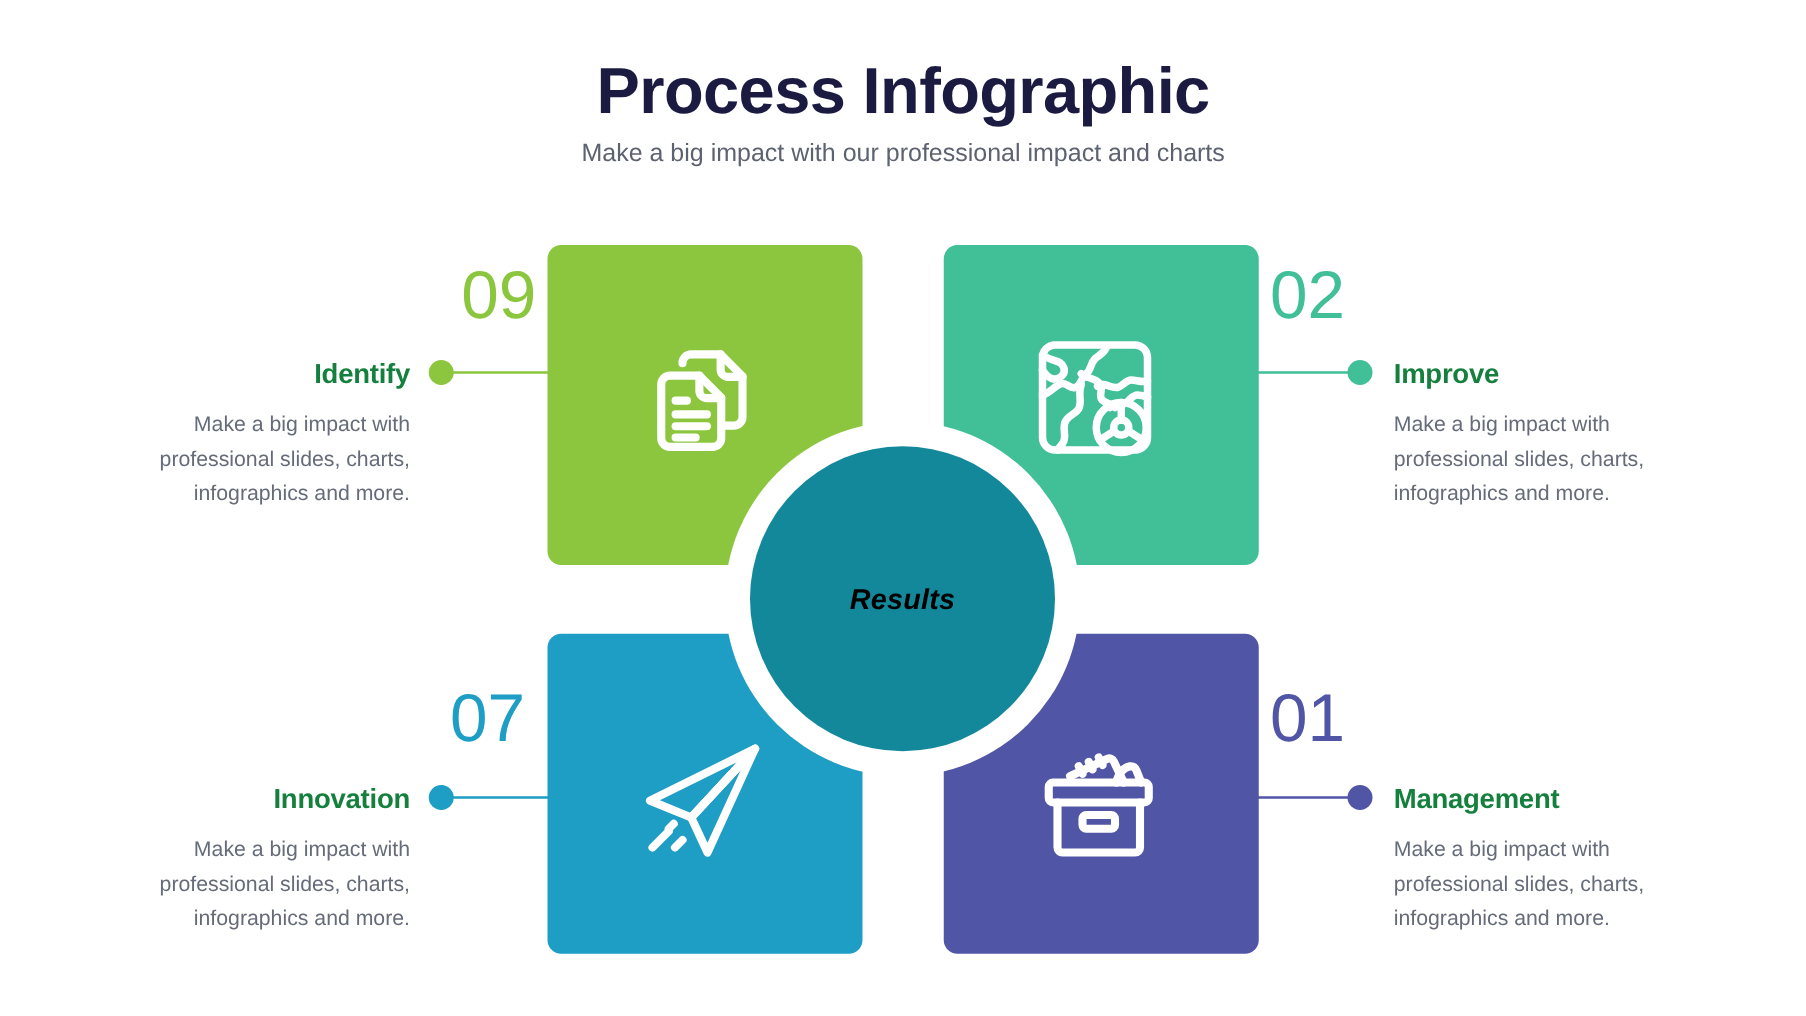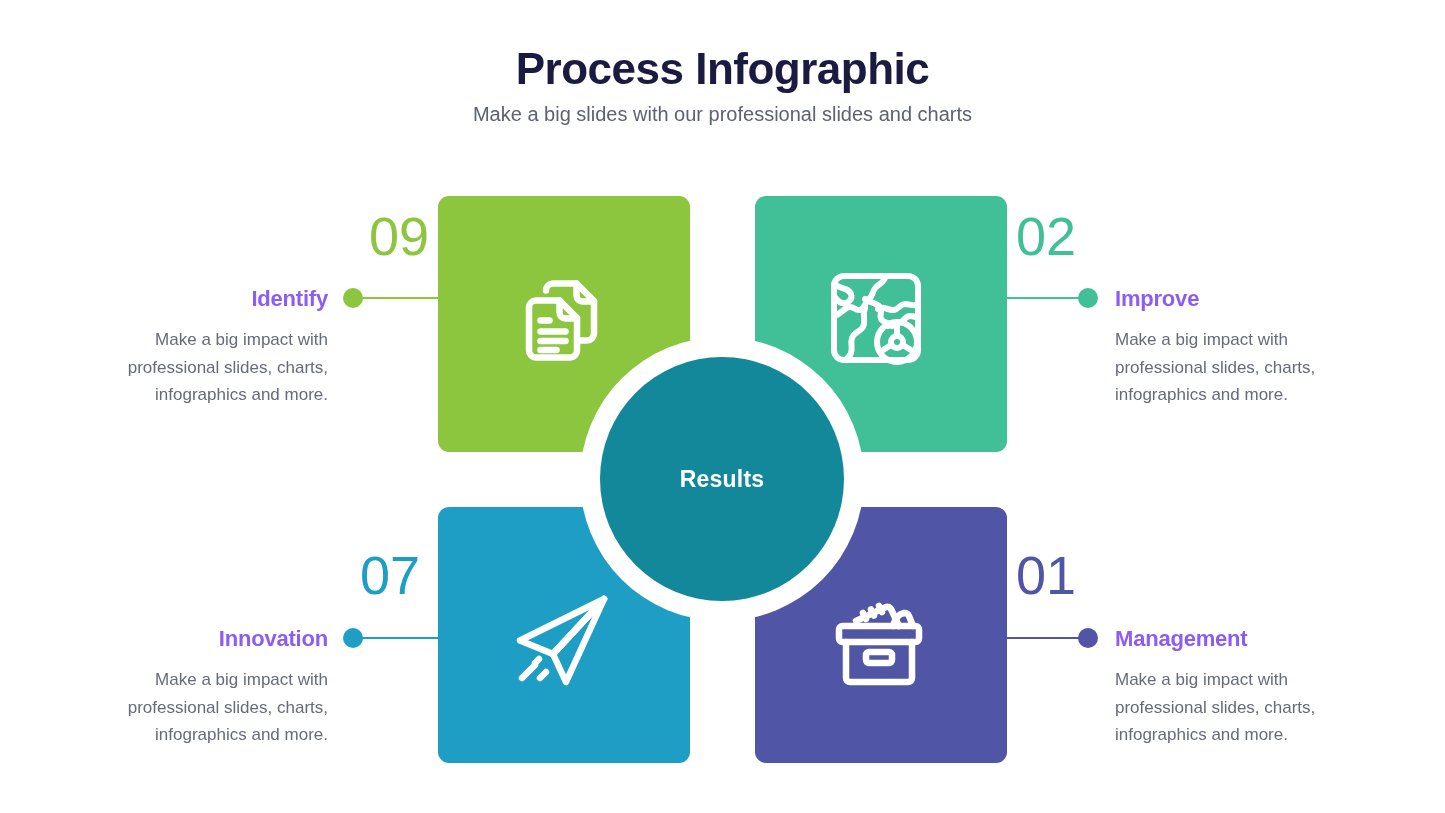"Process Infographic" .title { font-size: 44px -> 52px }
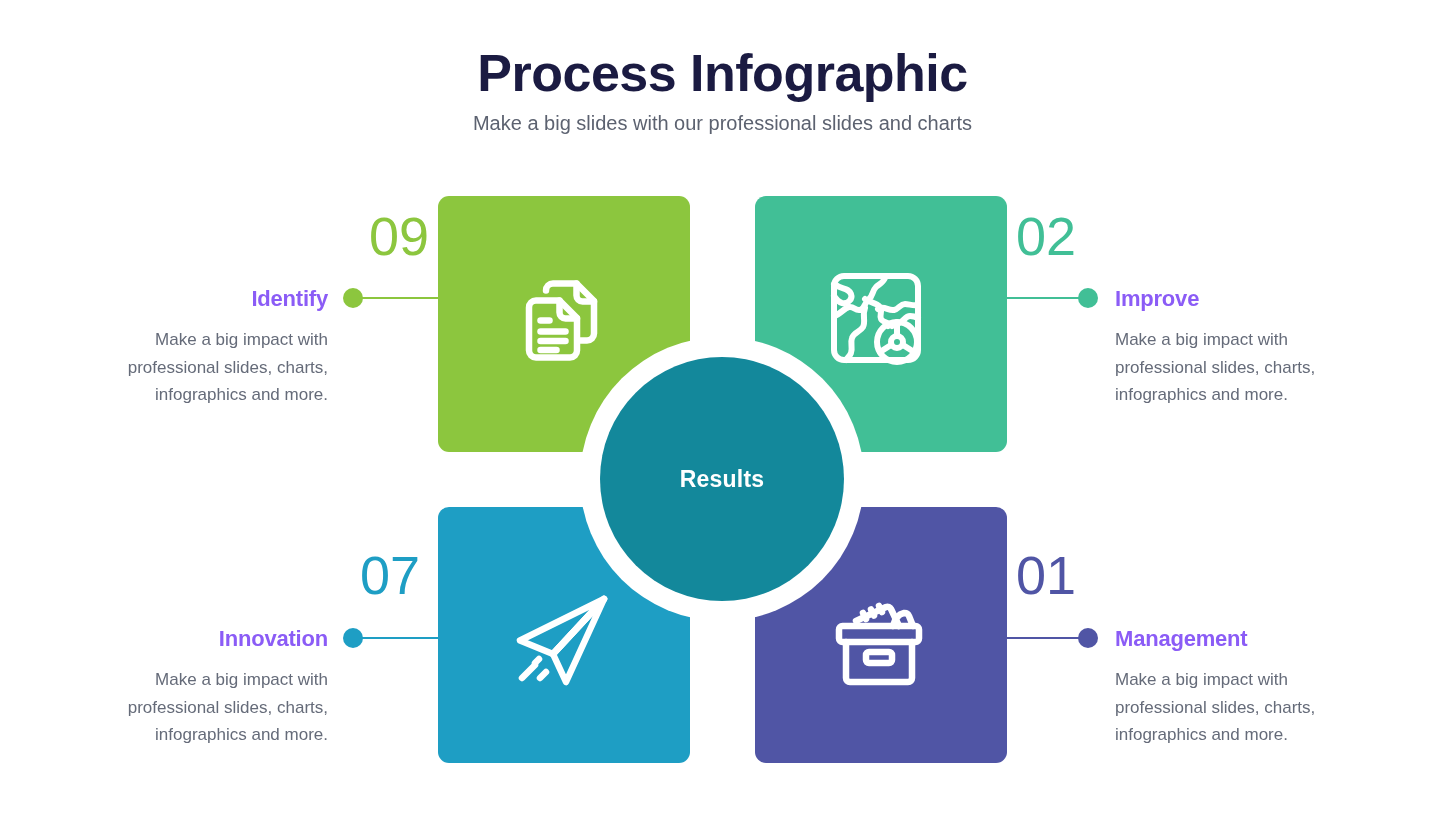"Make a big slides with" p.subtitle { text: slides with our professional slides -> impact with our professional impact }
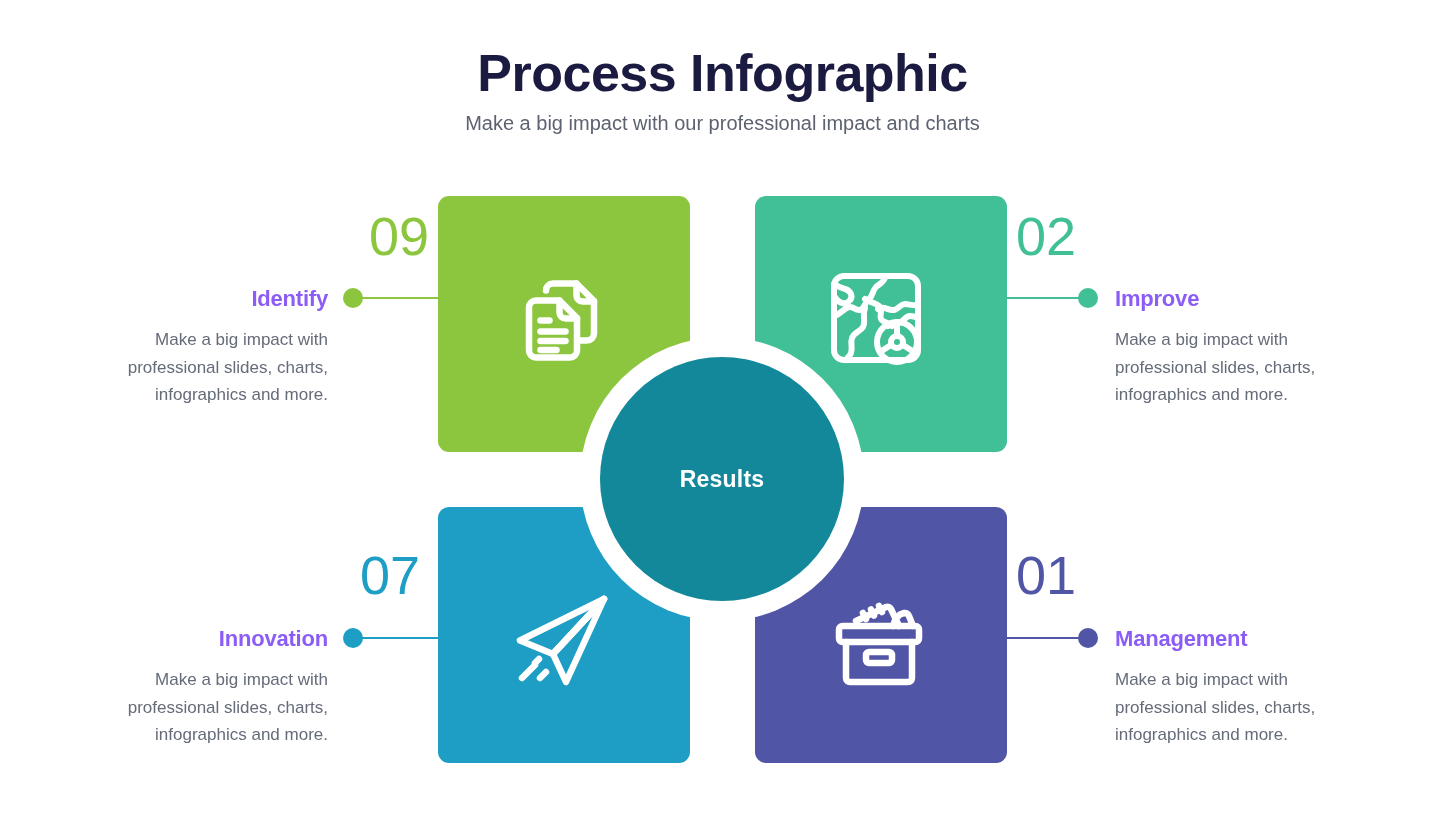"Identify" .step-title { color: #8b5cf6 -> #15803d }
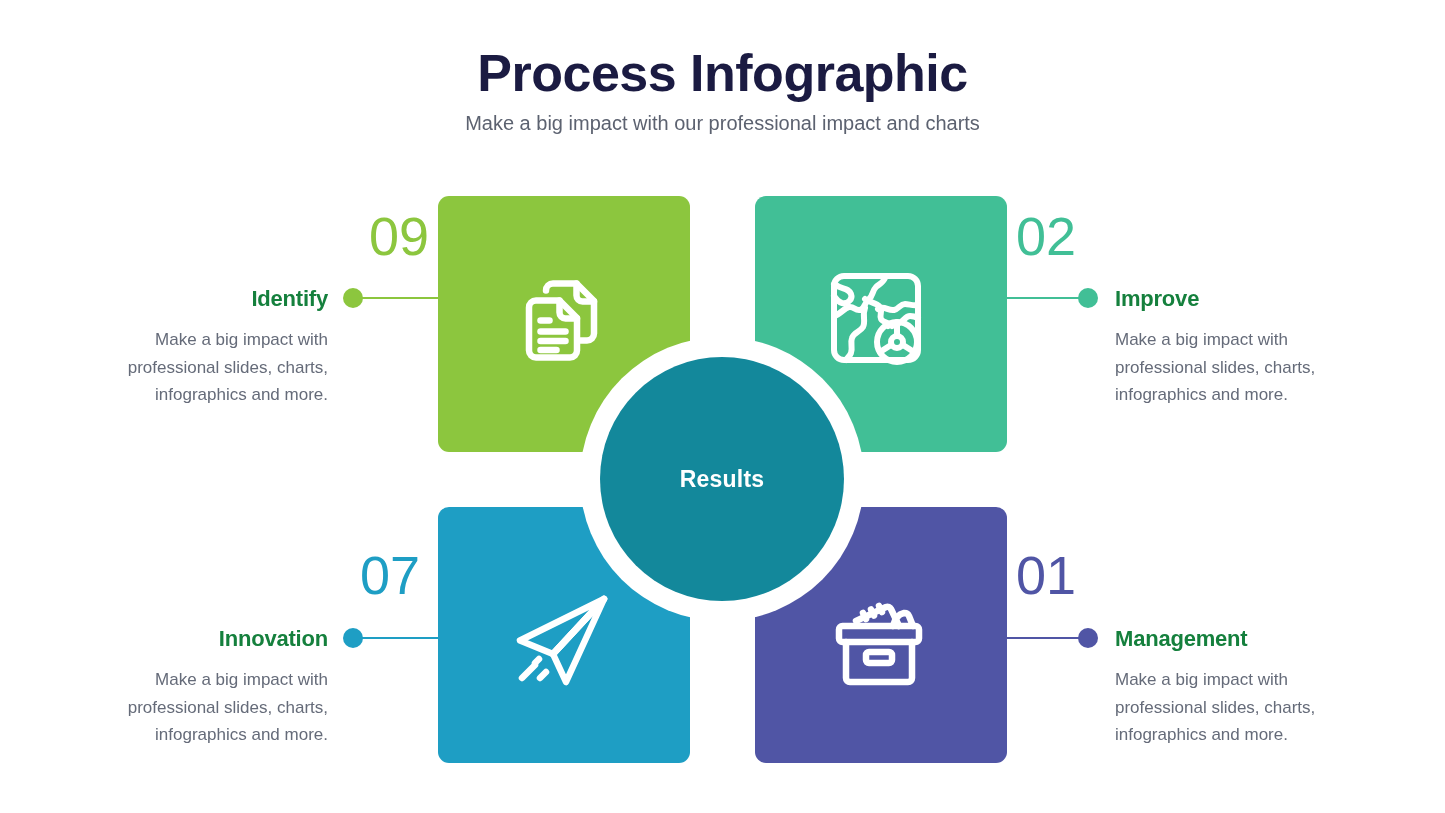"Results" .hub-label { color: #ffffff -> #000000; font-style: none -> italic }
